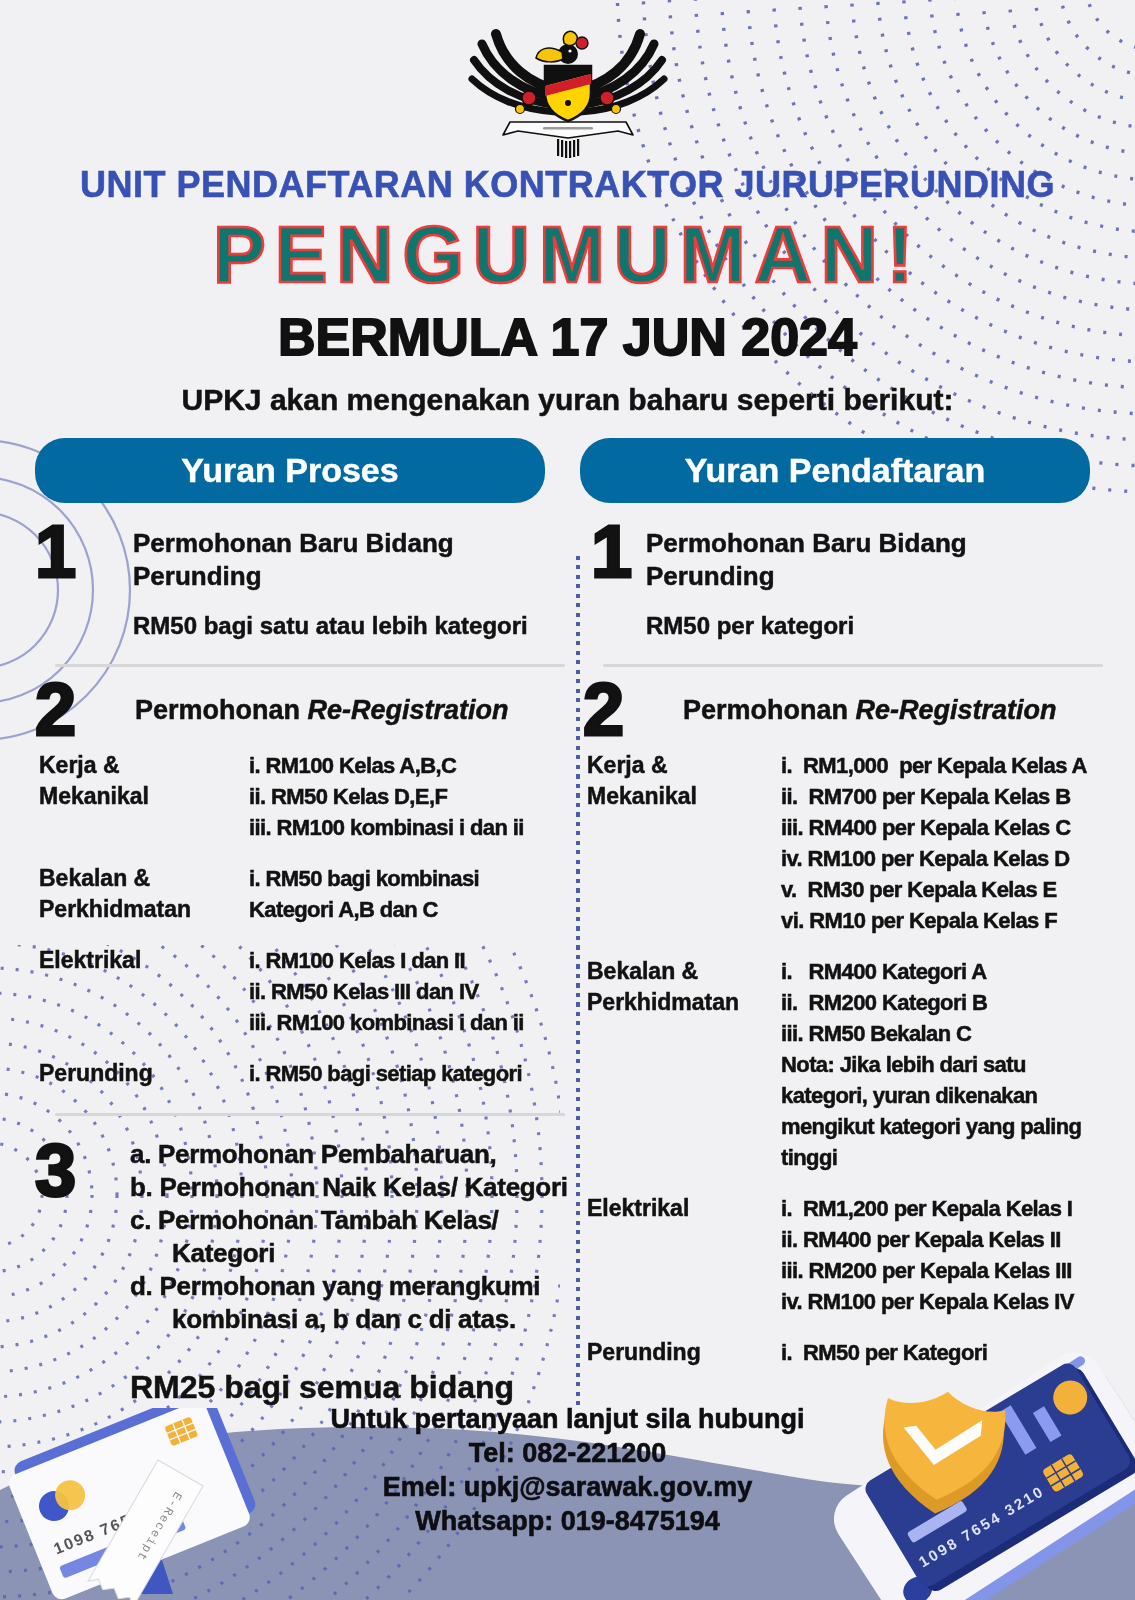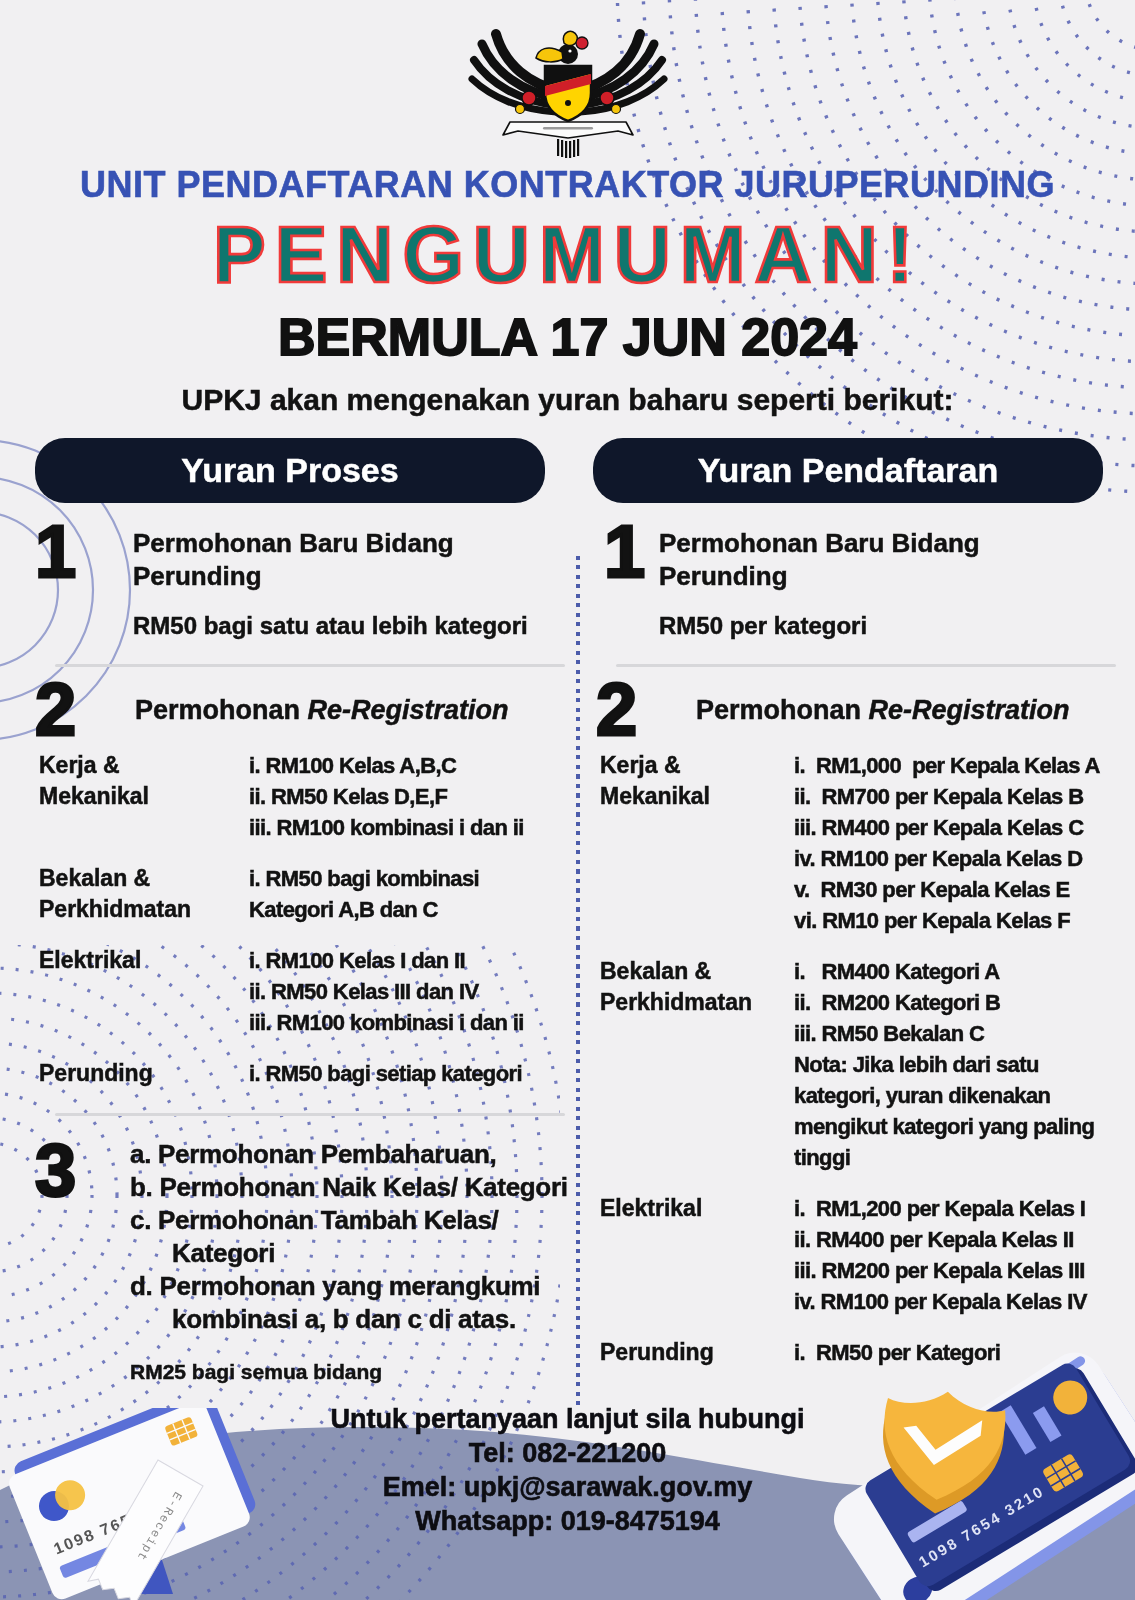"Yuran Proses" .col-header { background: #0f172a -> #0369a1 }
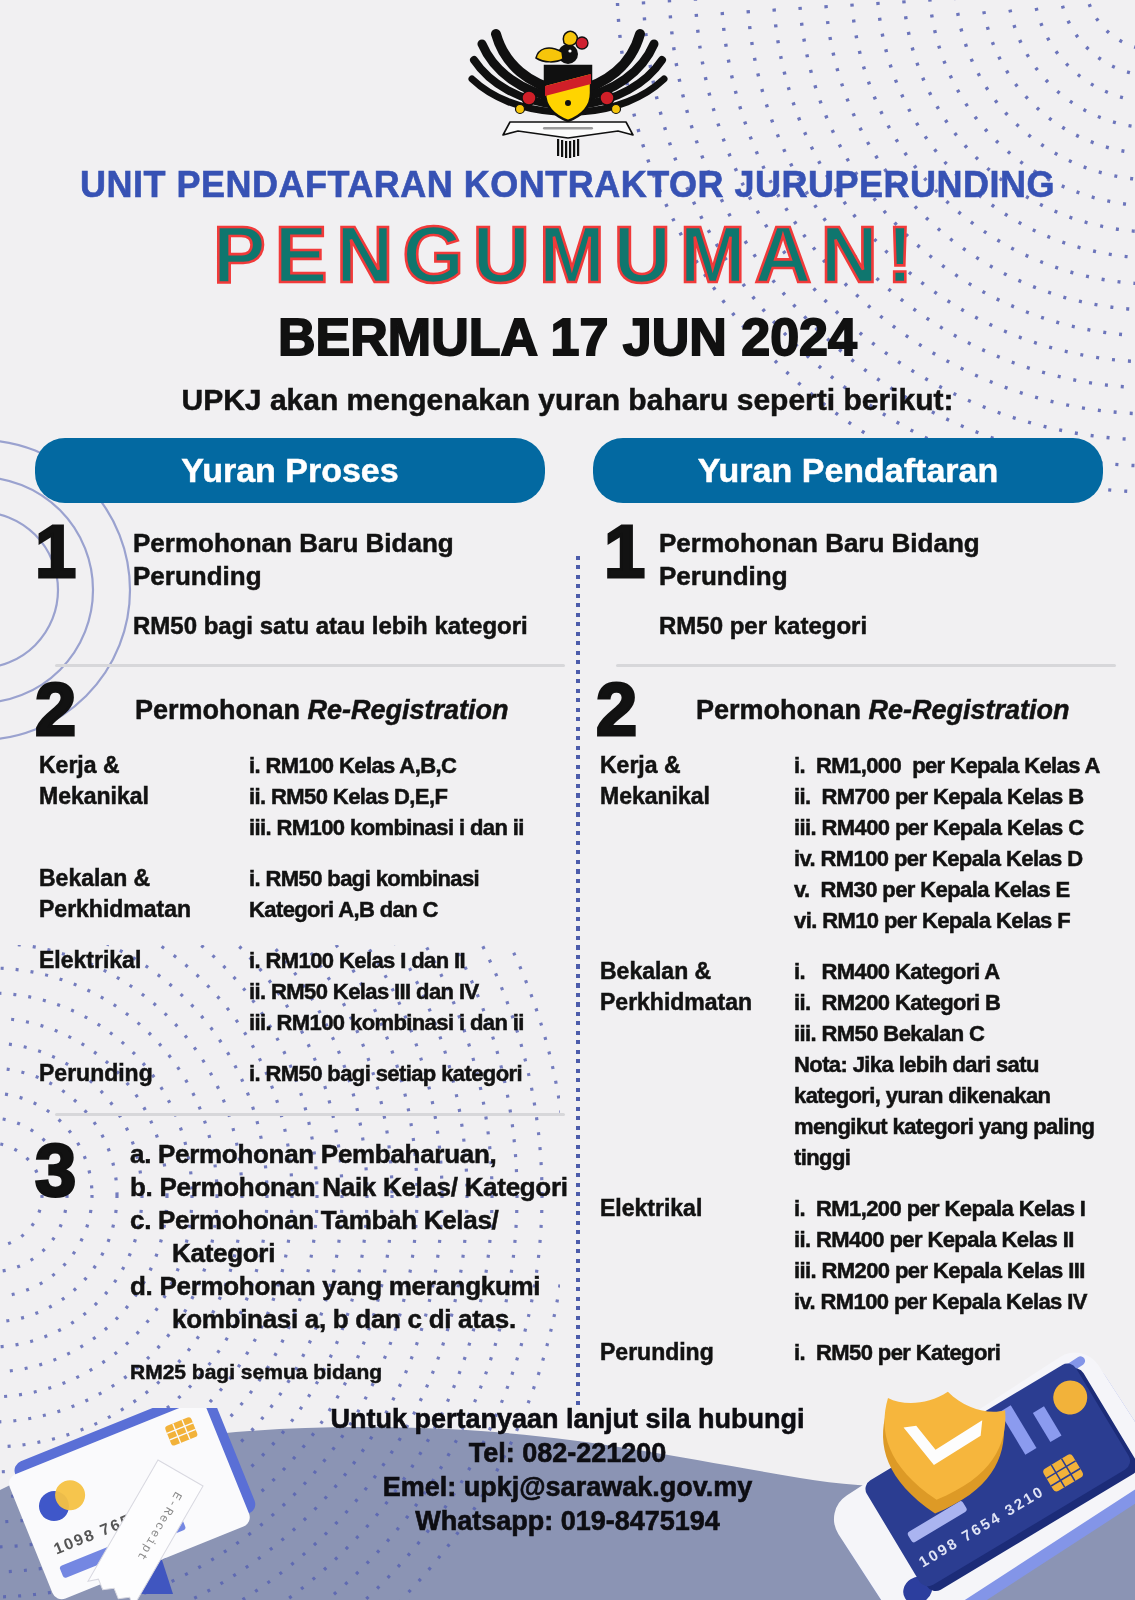"Yuran Pendaftaran" .col.right { left: 596px -> 583px }
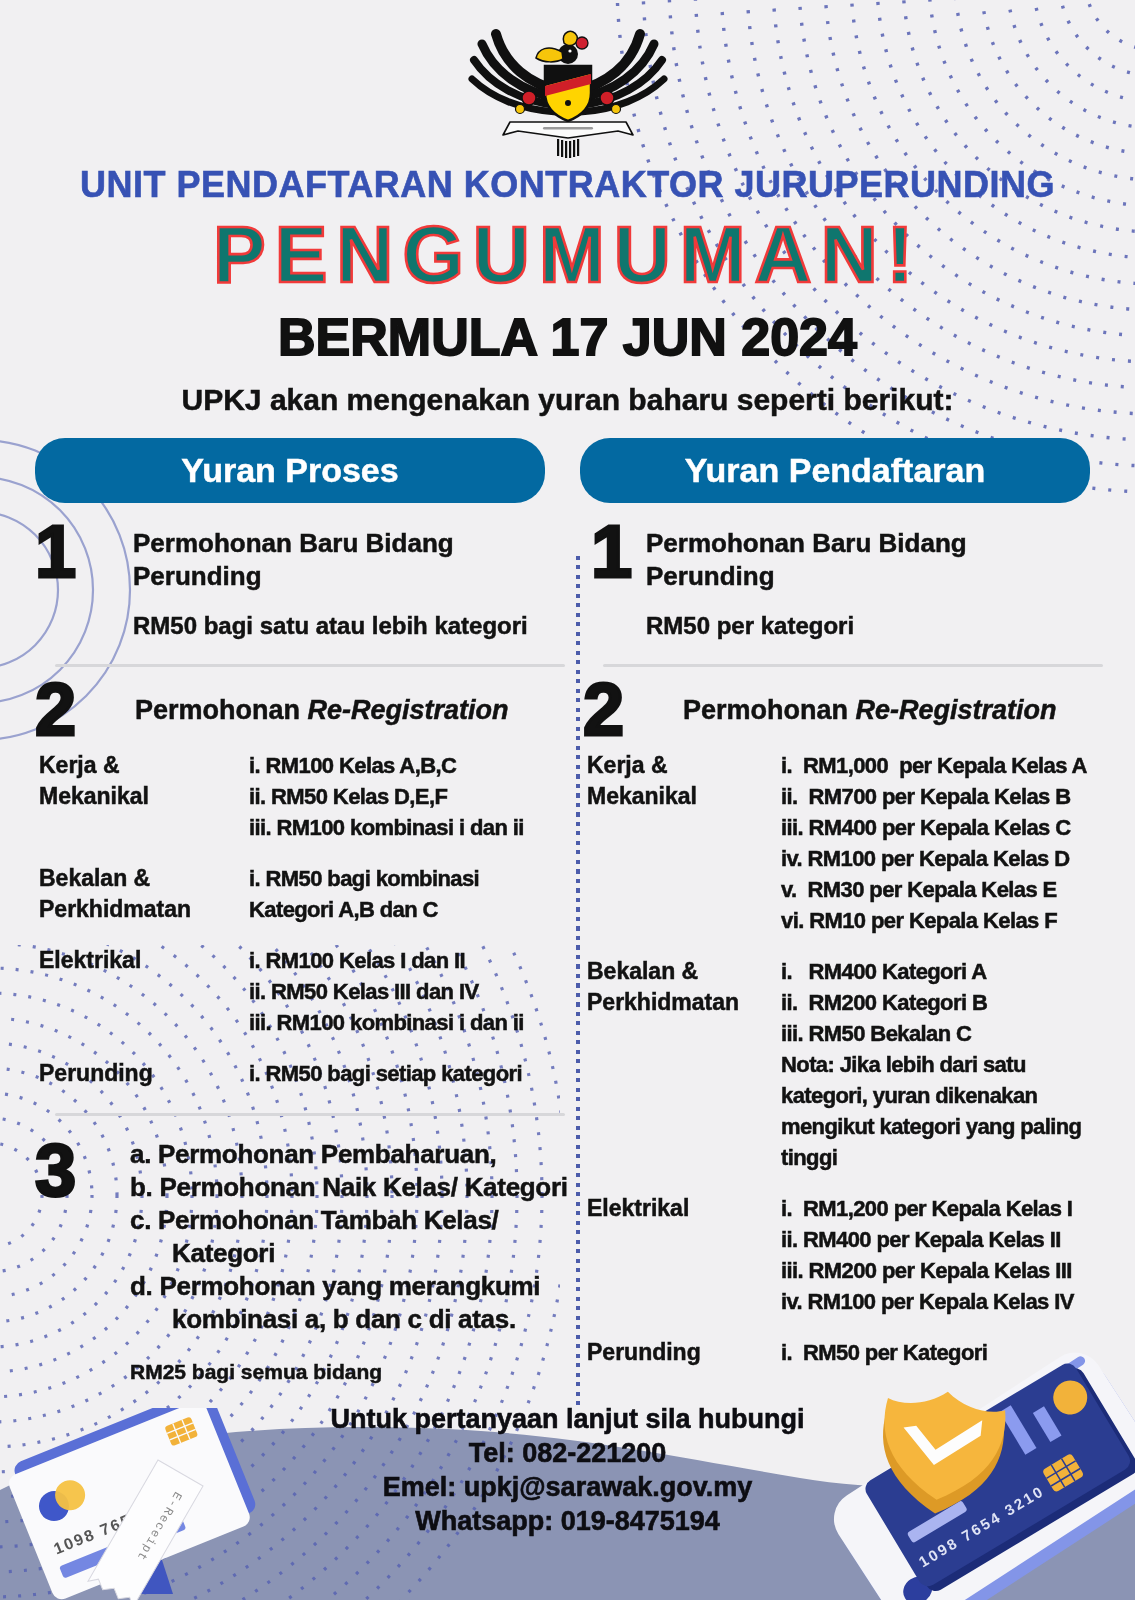"RM25 bagi semua bidang" .s3-fee { font-size: 21px -> 32px; margin-top: 24px -> 33px }
